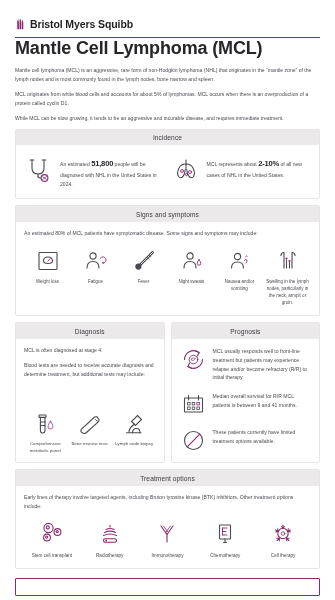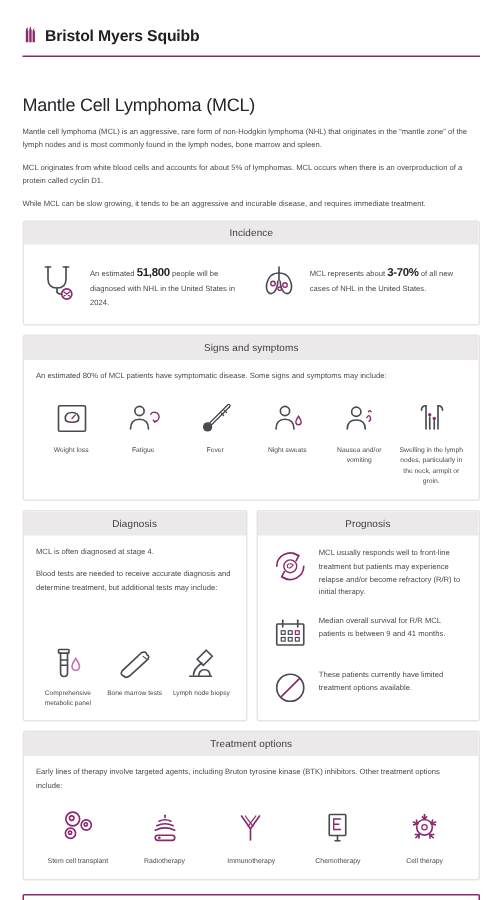"Mantle Cell Lymphoma (MCL)" .page-title { font-size: 12px -> 18px; font-weight: 400 -> 700; margin: 25px 0 7px 0 -> 0 0 7px 0 }
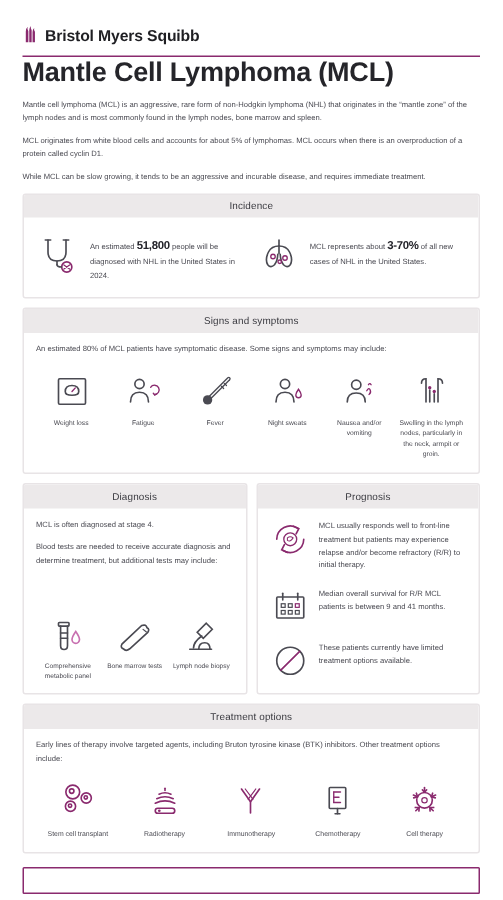"3-70%" span.stat { text: 3-70% -> 2-10% }
